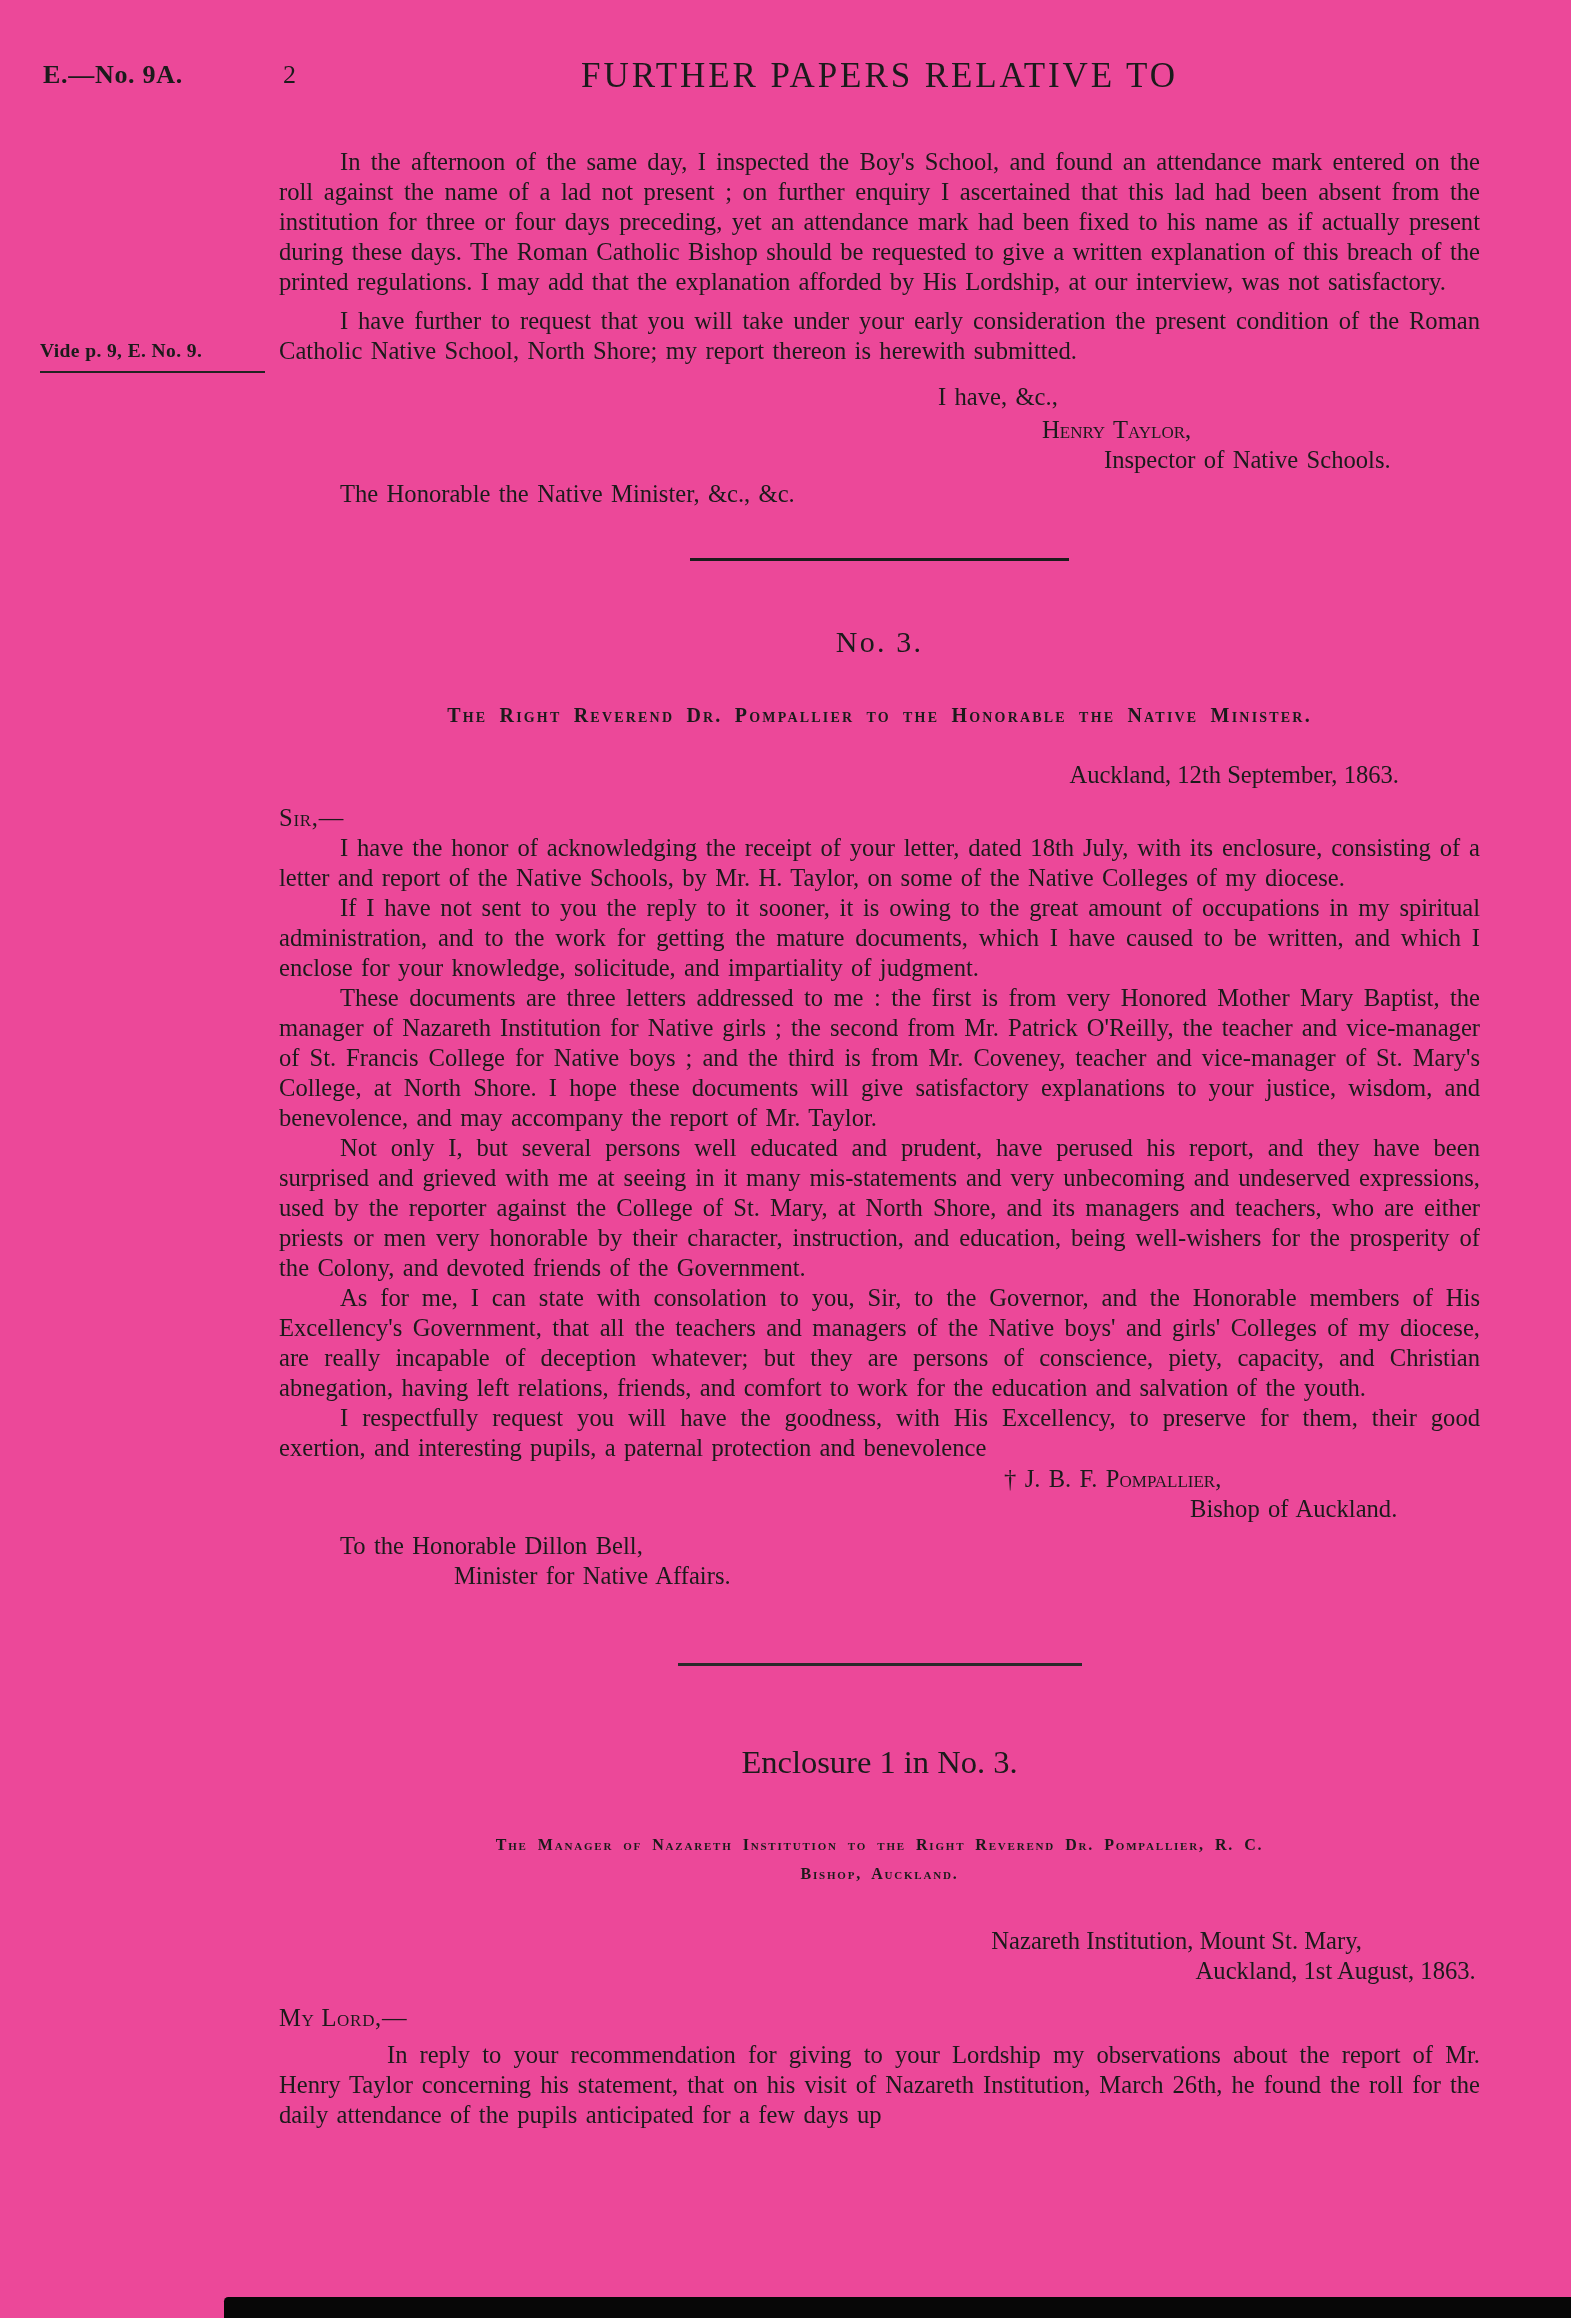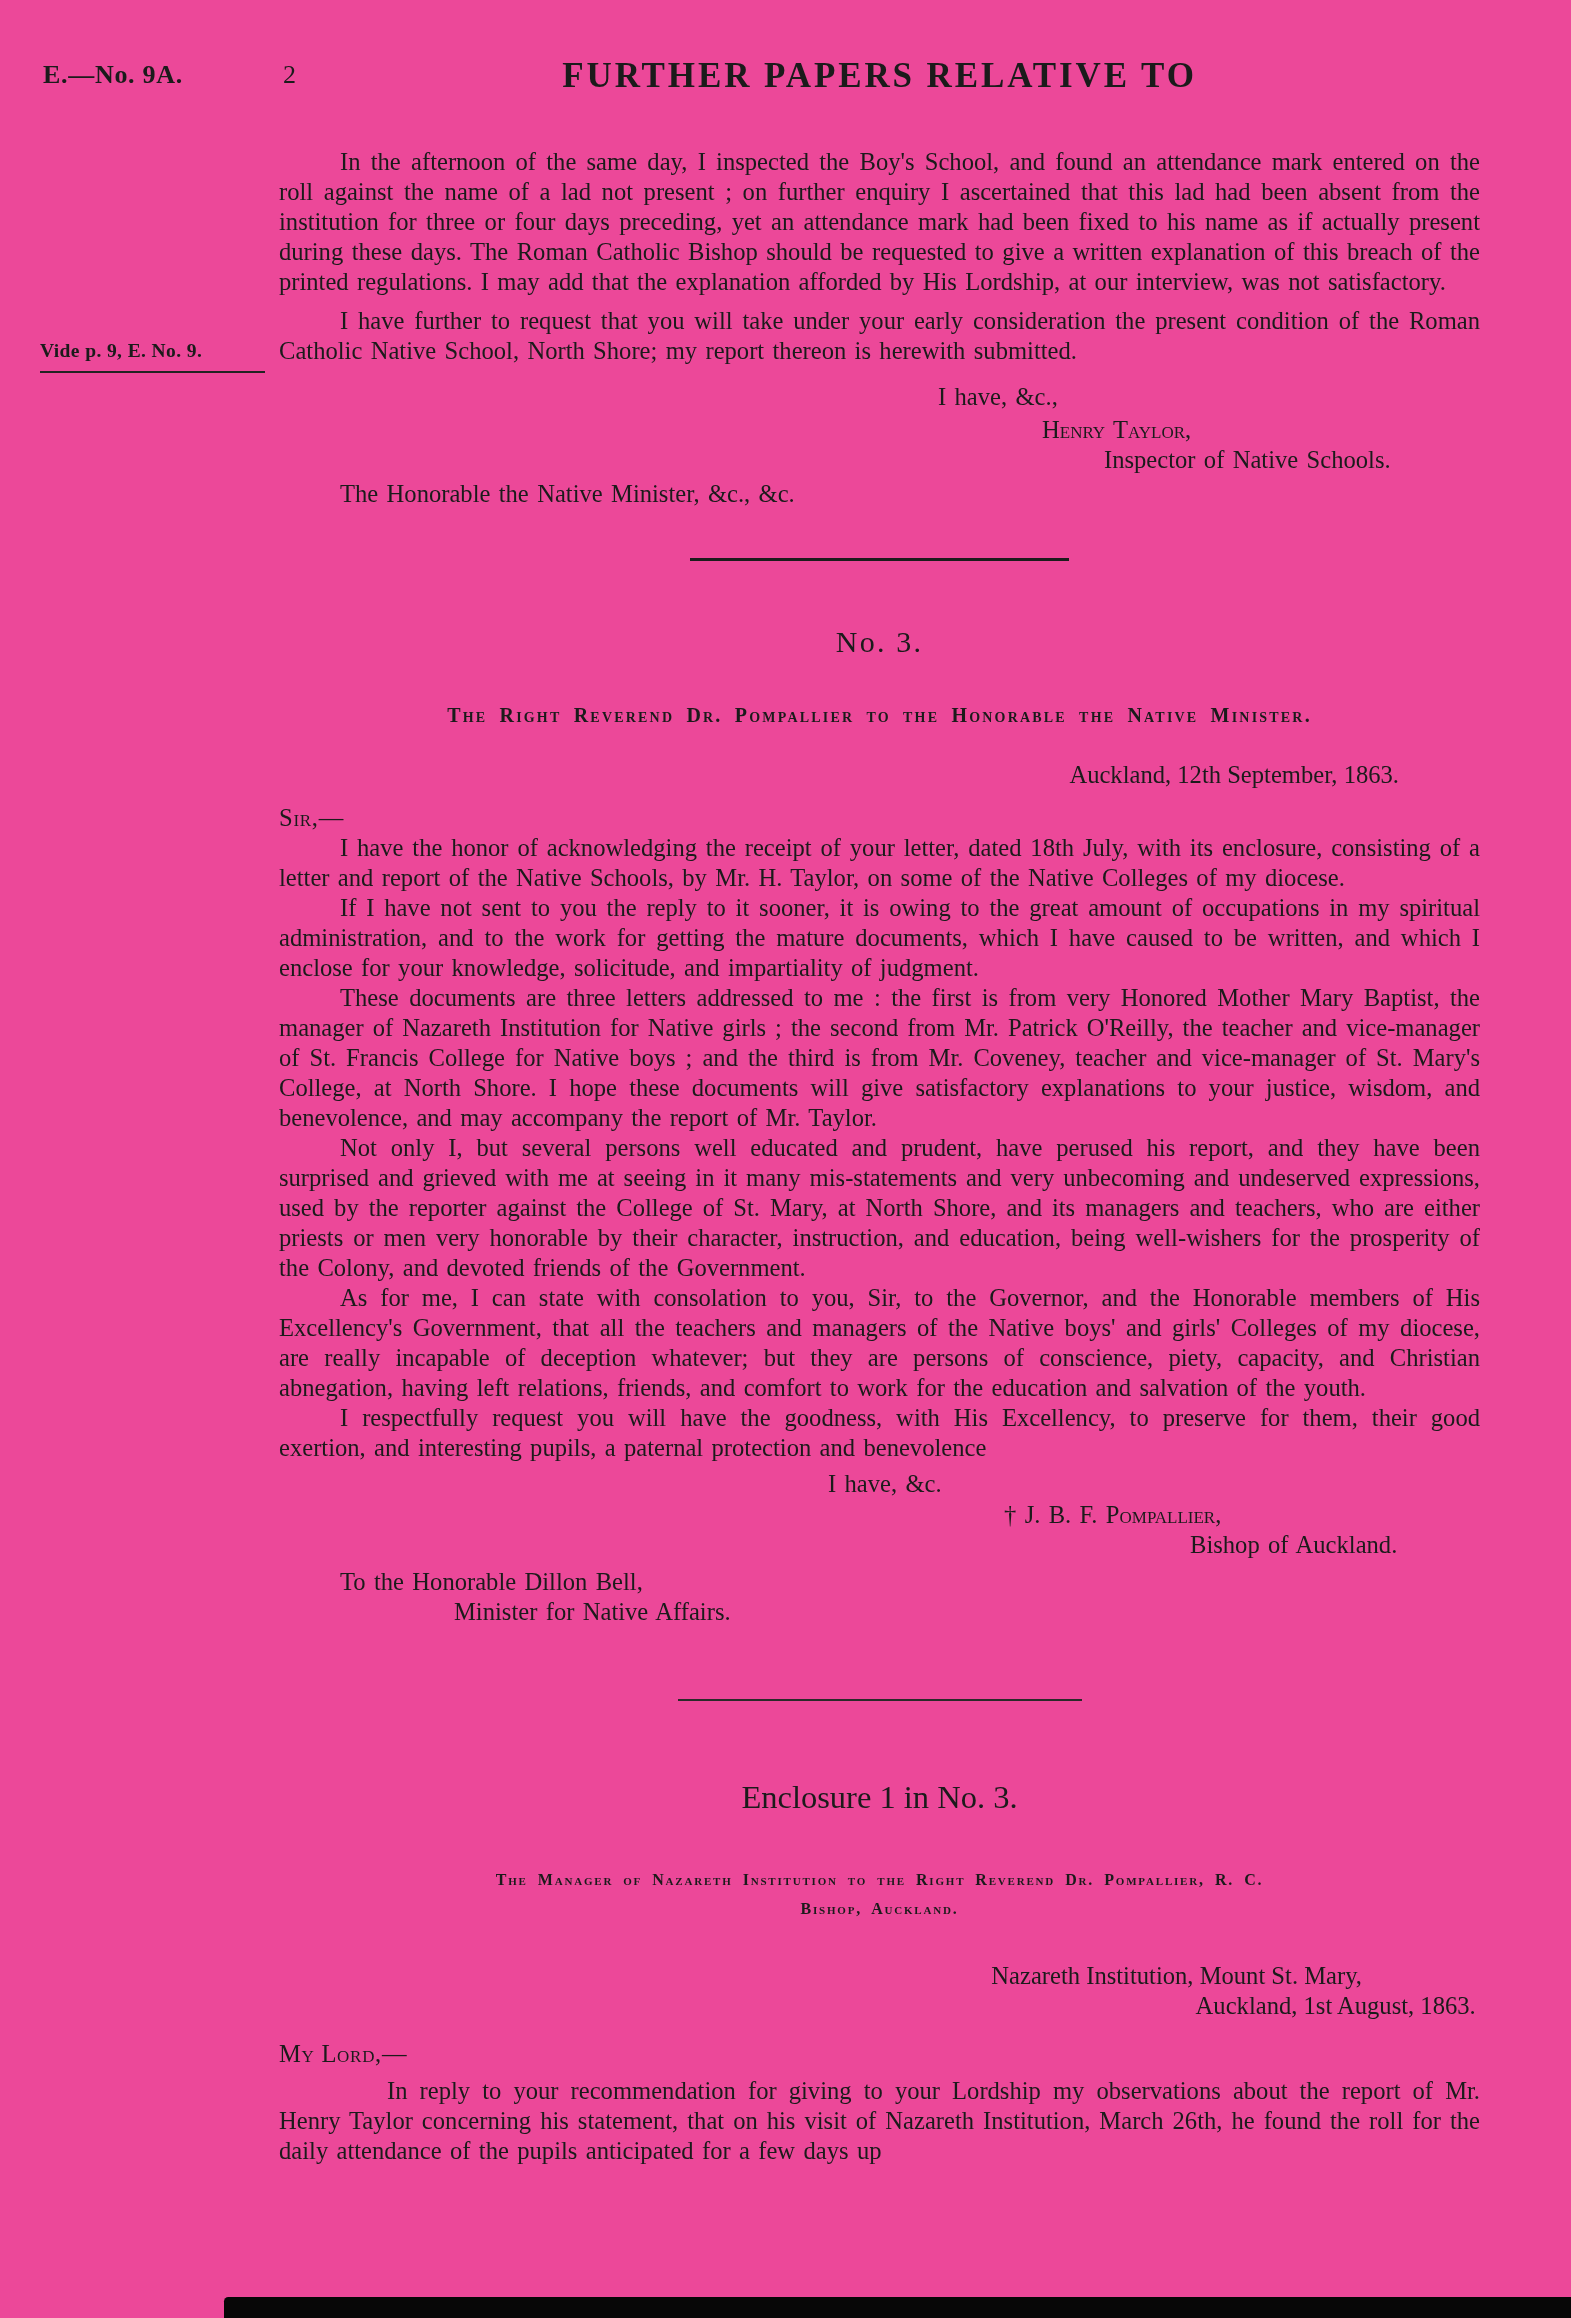"FURTHER PAPERS RELATIVE TO" .running-title { font-weight: bold -> normal }
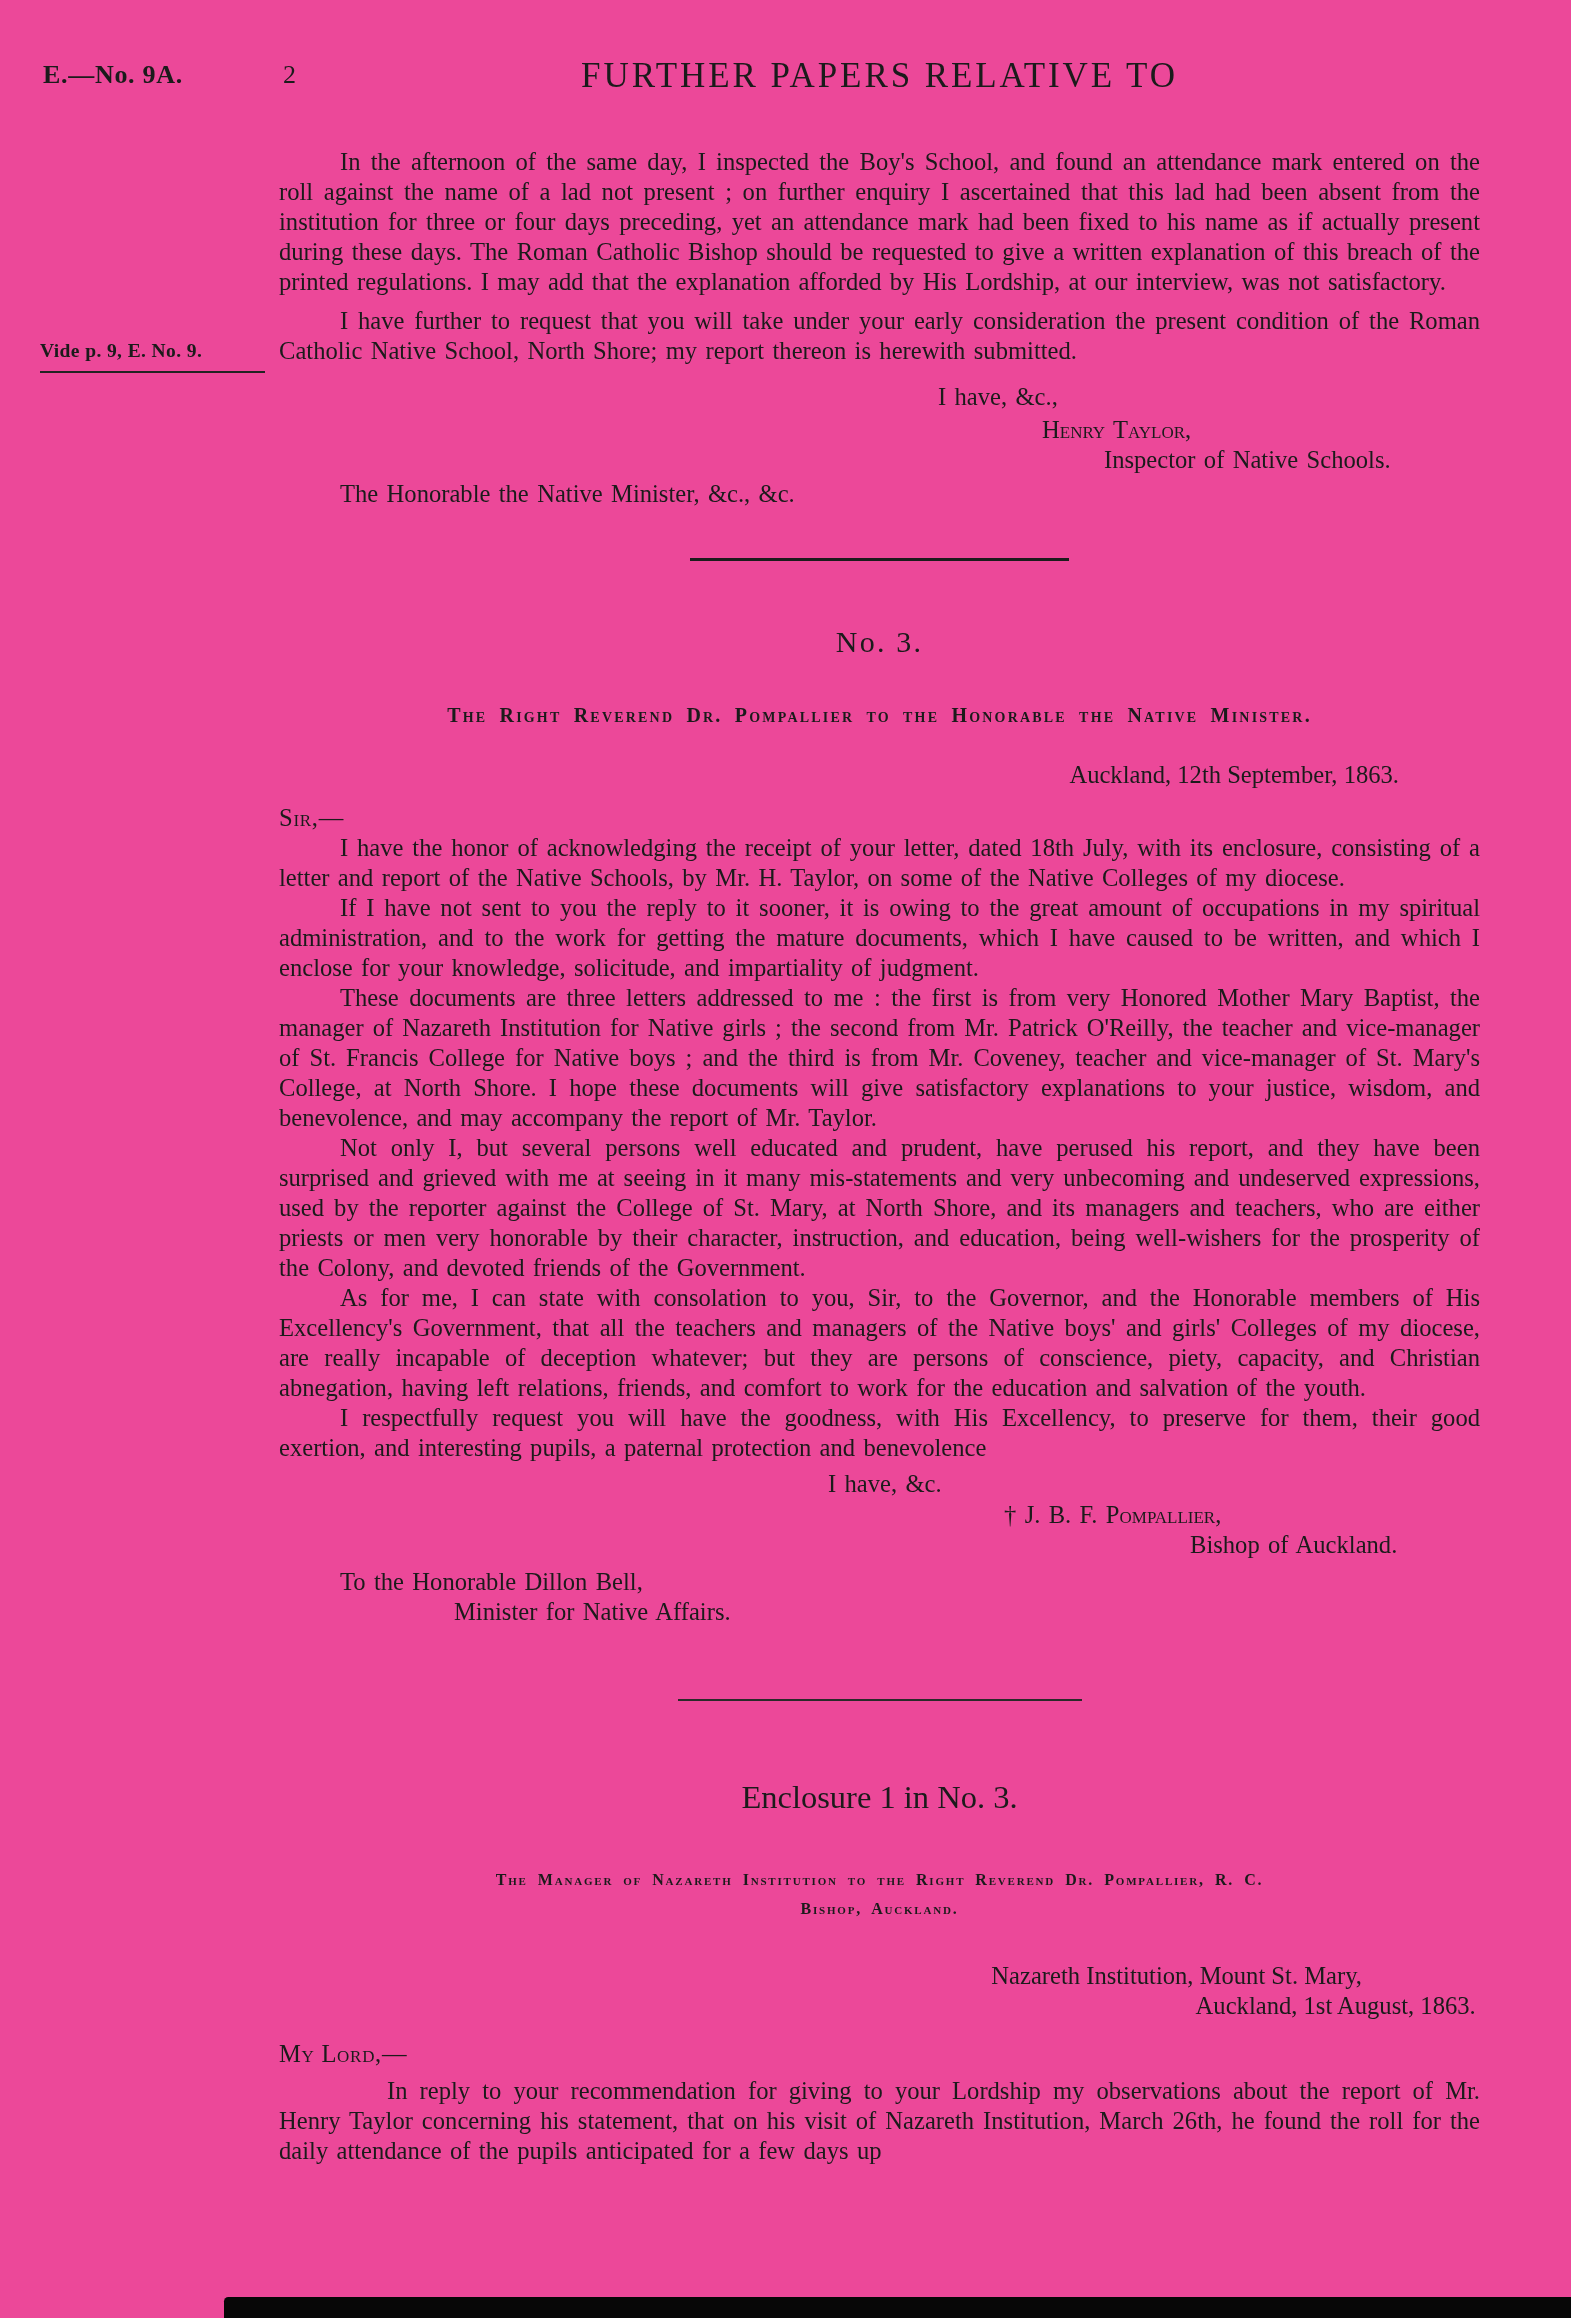"I have, &c." div.line { html: <div>I have, &amp;c.</div> -> none }
